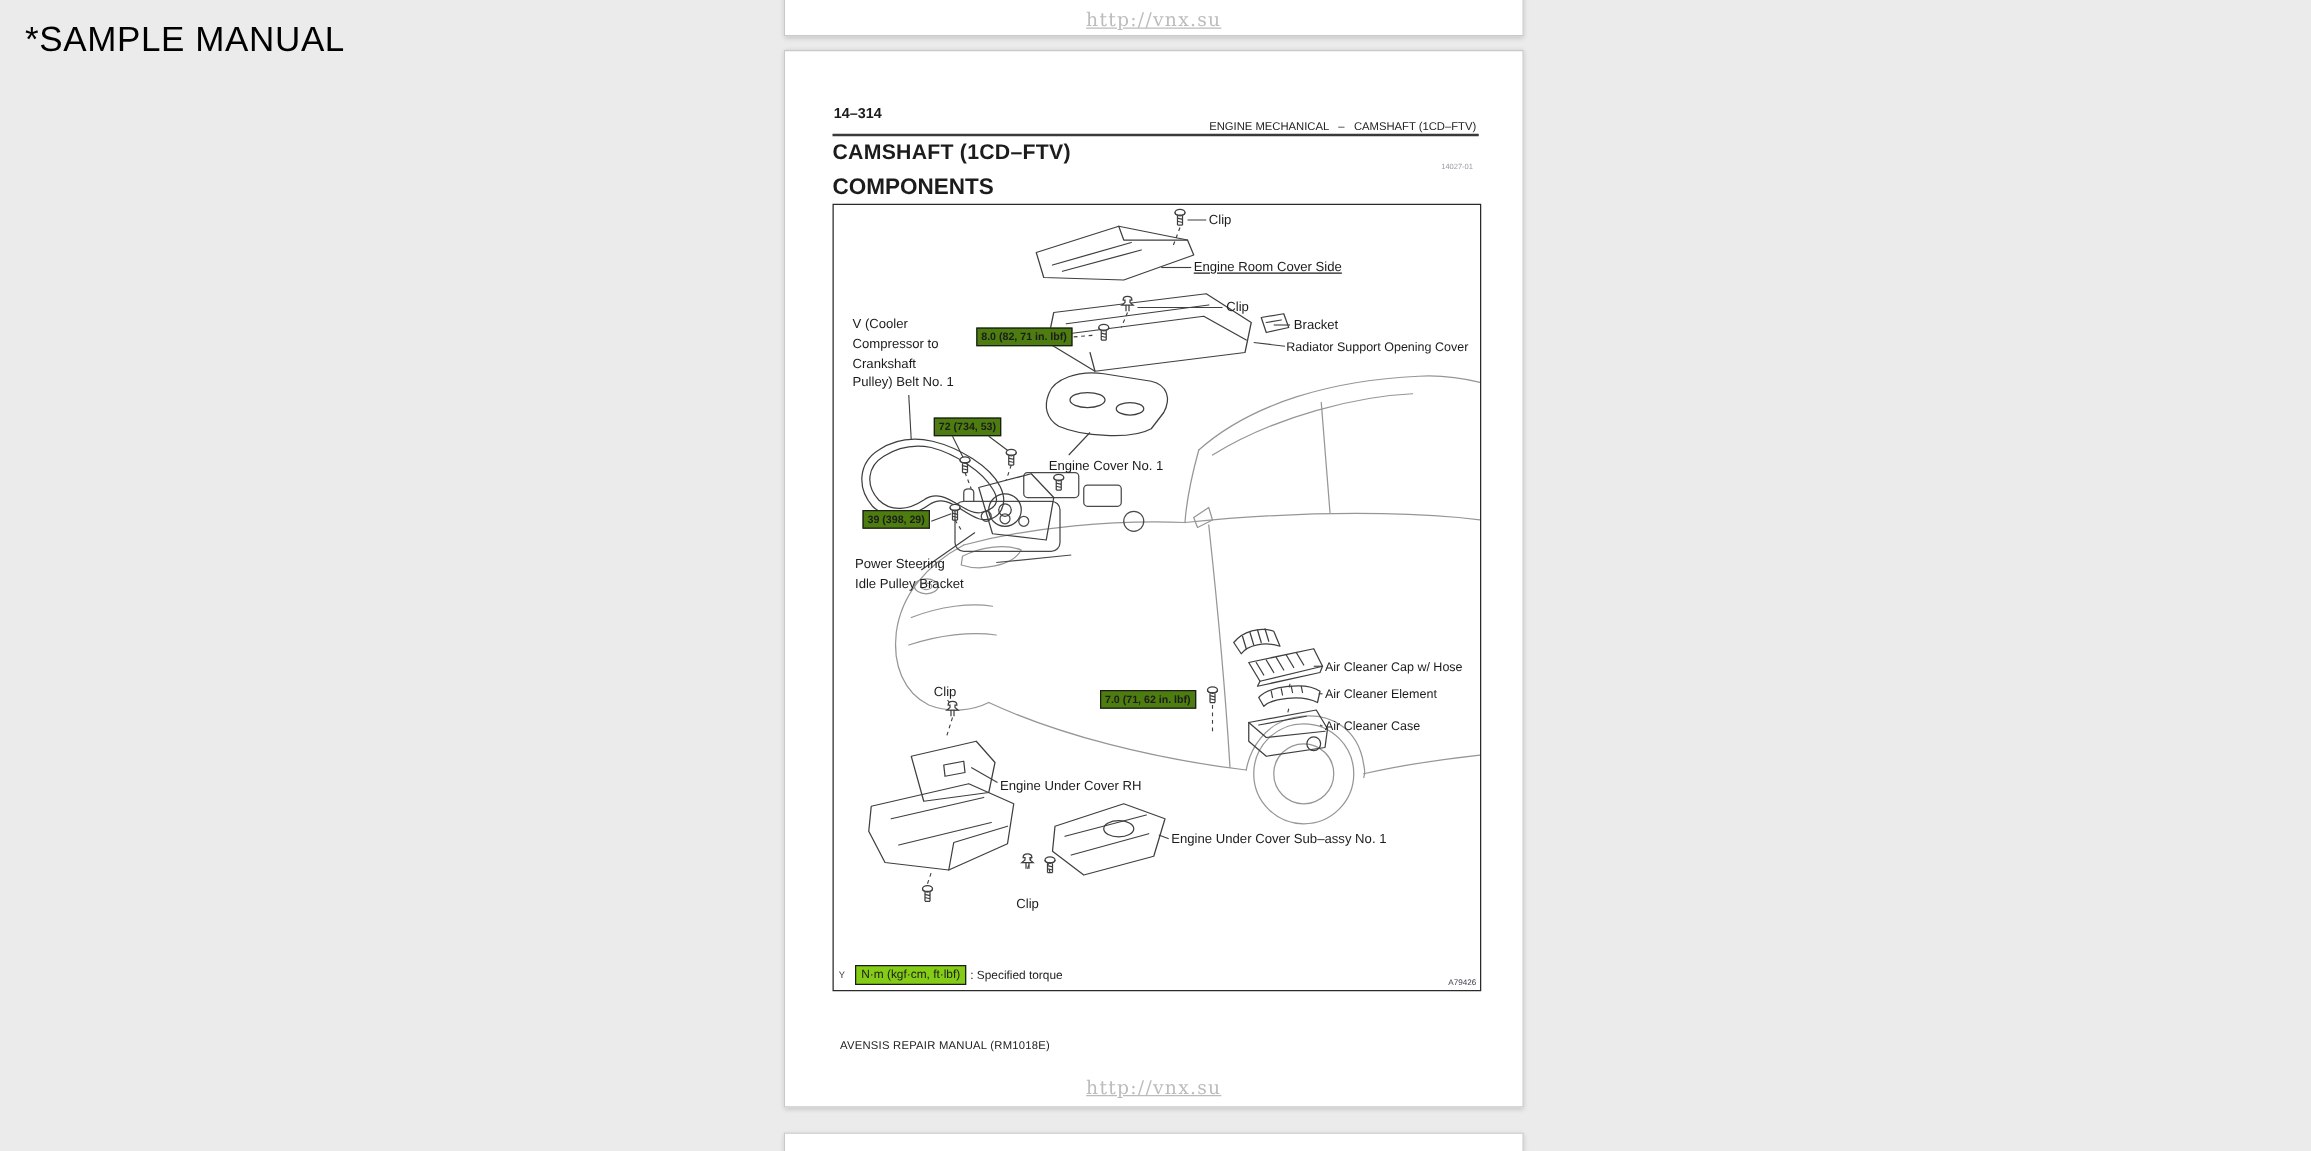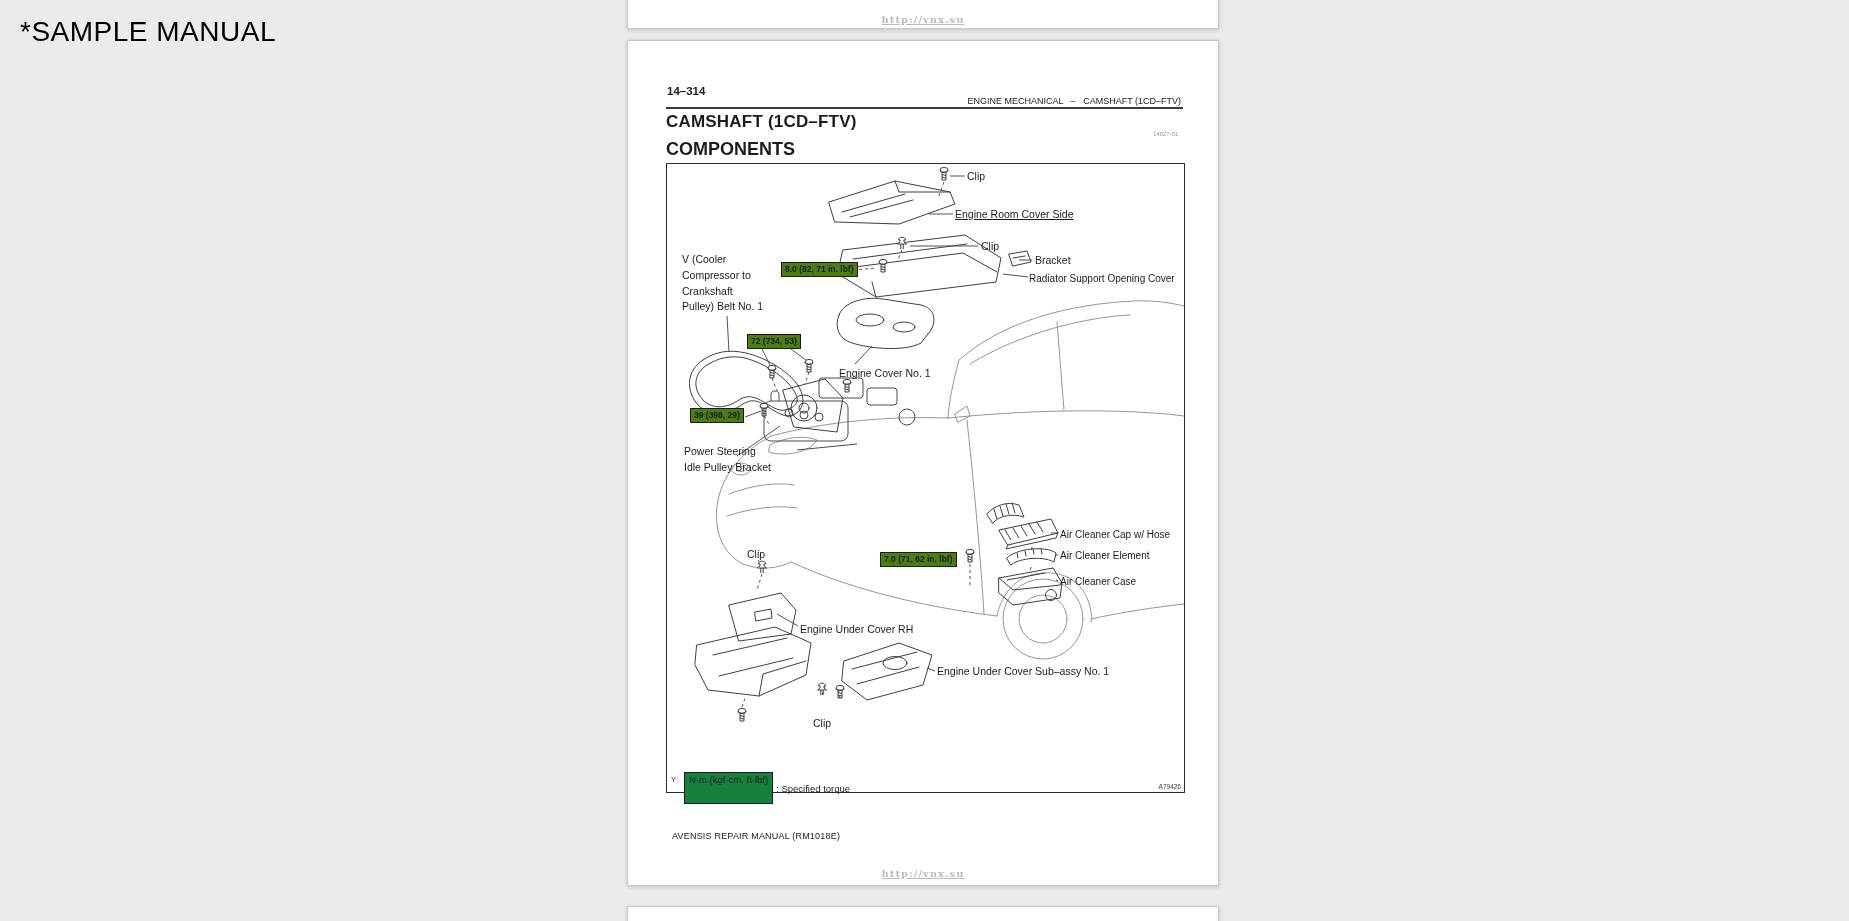"http://vnx.su" .watermark { font-size: 10px -> 15px; font-weight: bold -> normal }
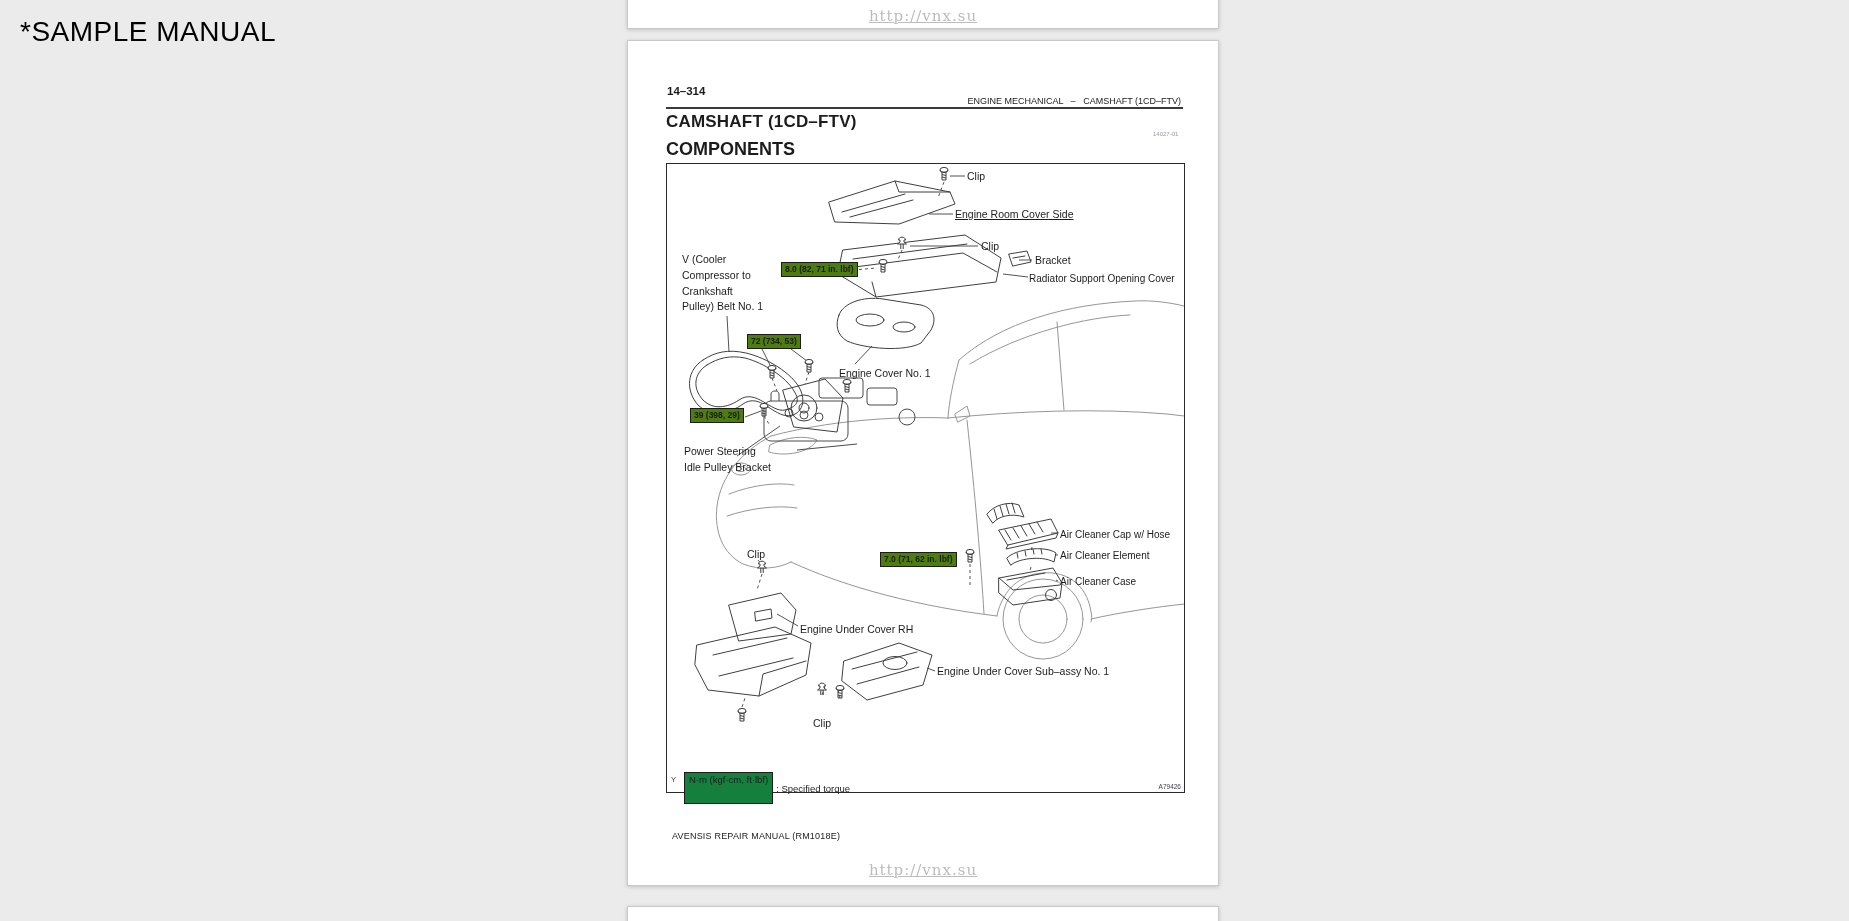"N·m (kgf·cm, ft·lbf)" .legend .box { background: #15803d -> #84cc16; padding: 1px 4px 18px 4px -> 1px 4px 2px 4px }
